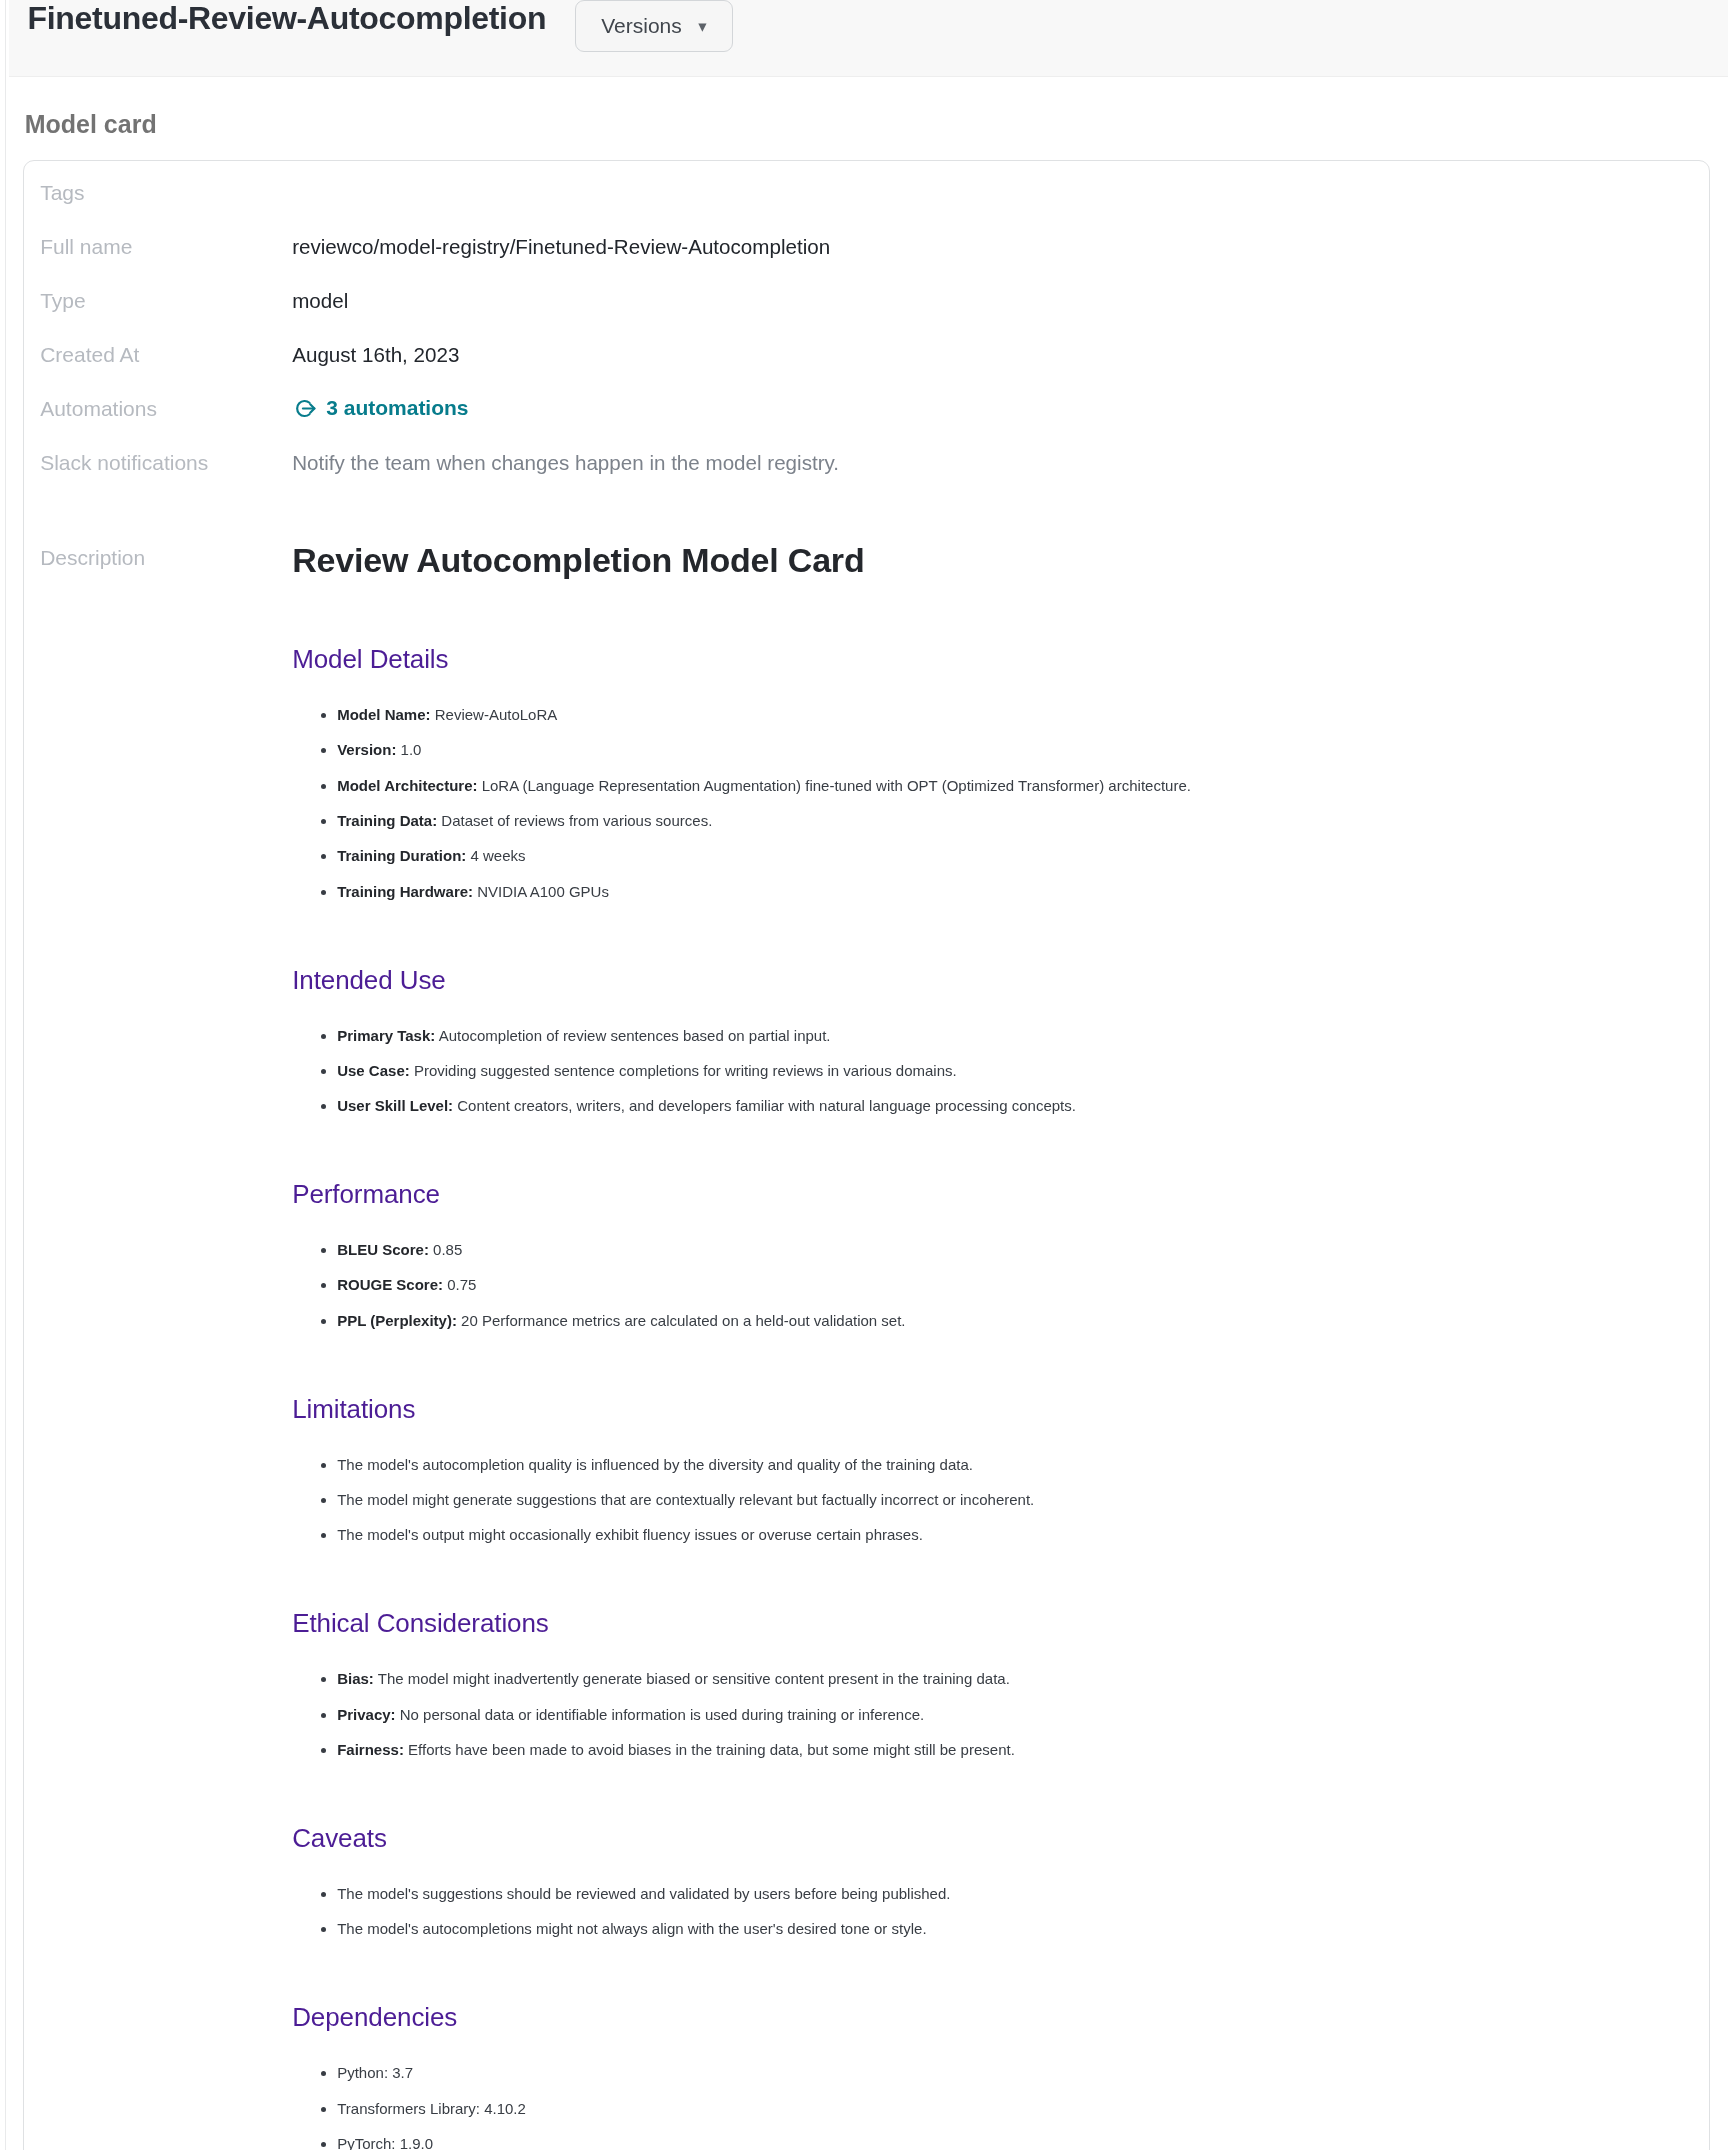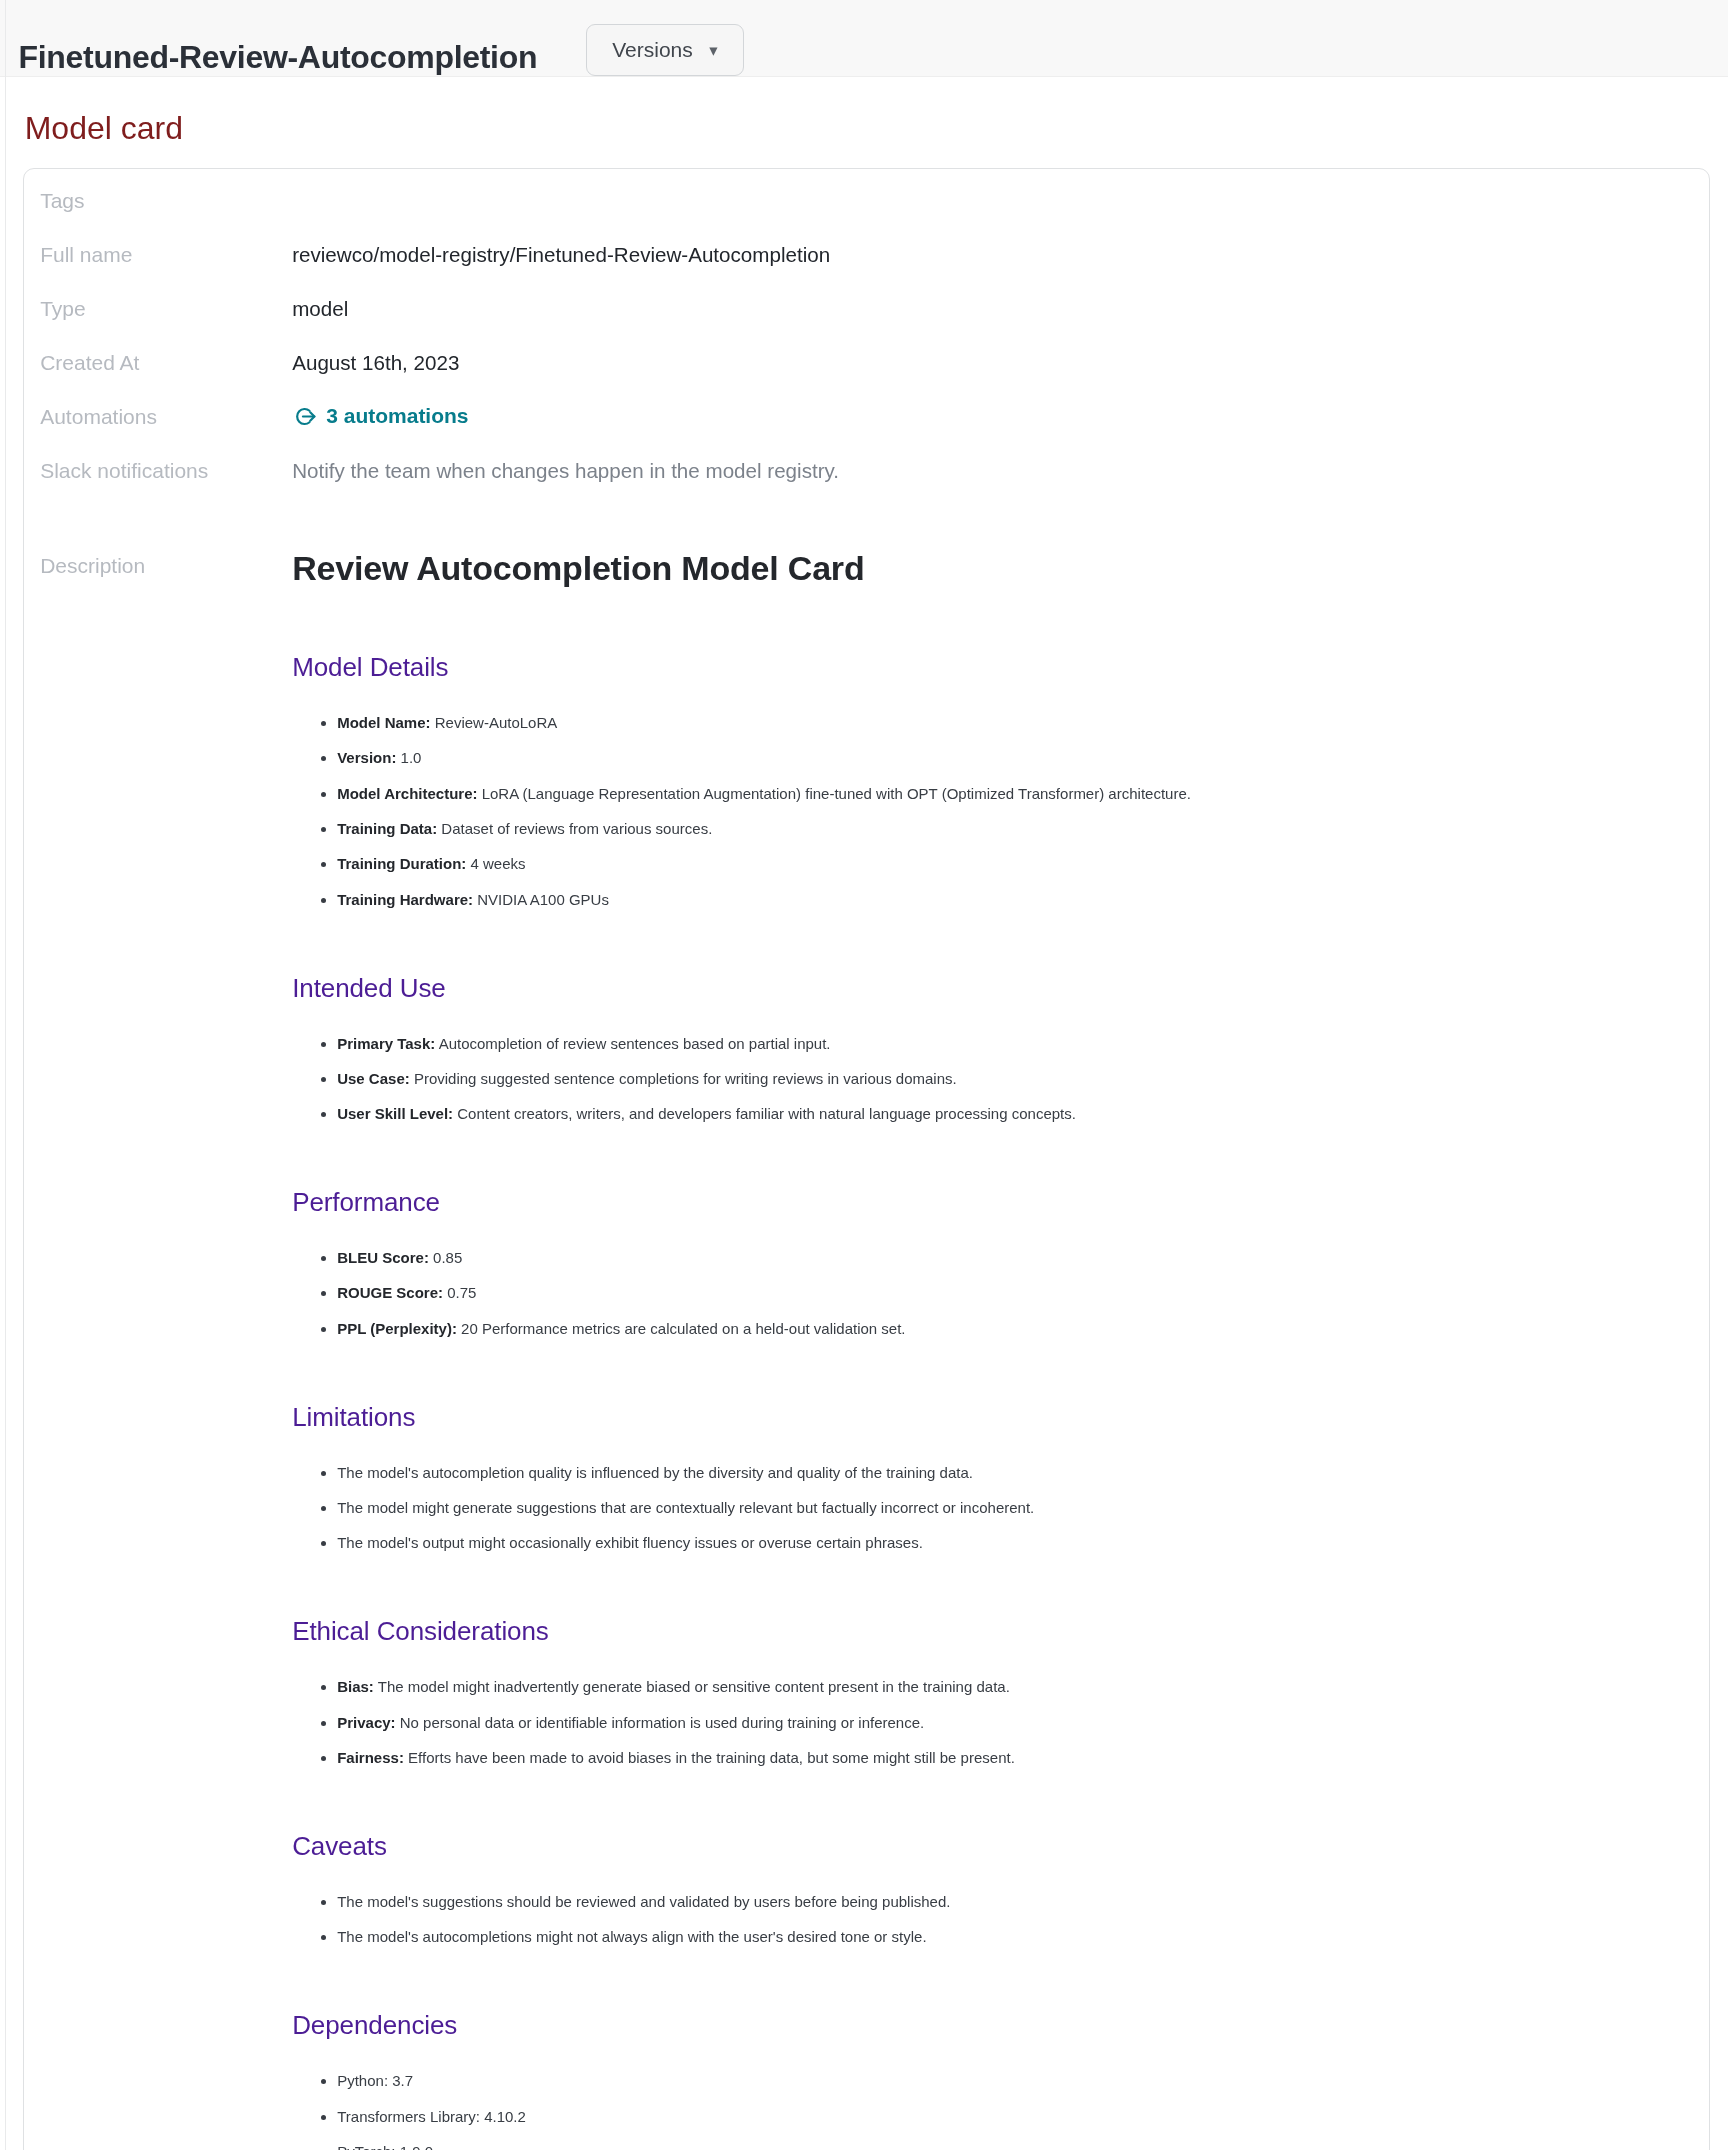"Finetuned-Review-Autocompletion" .app-header { align-items: flex-end -> flex-start; gap: 20px -> none; left: 0 -> 9px }
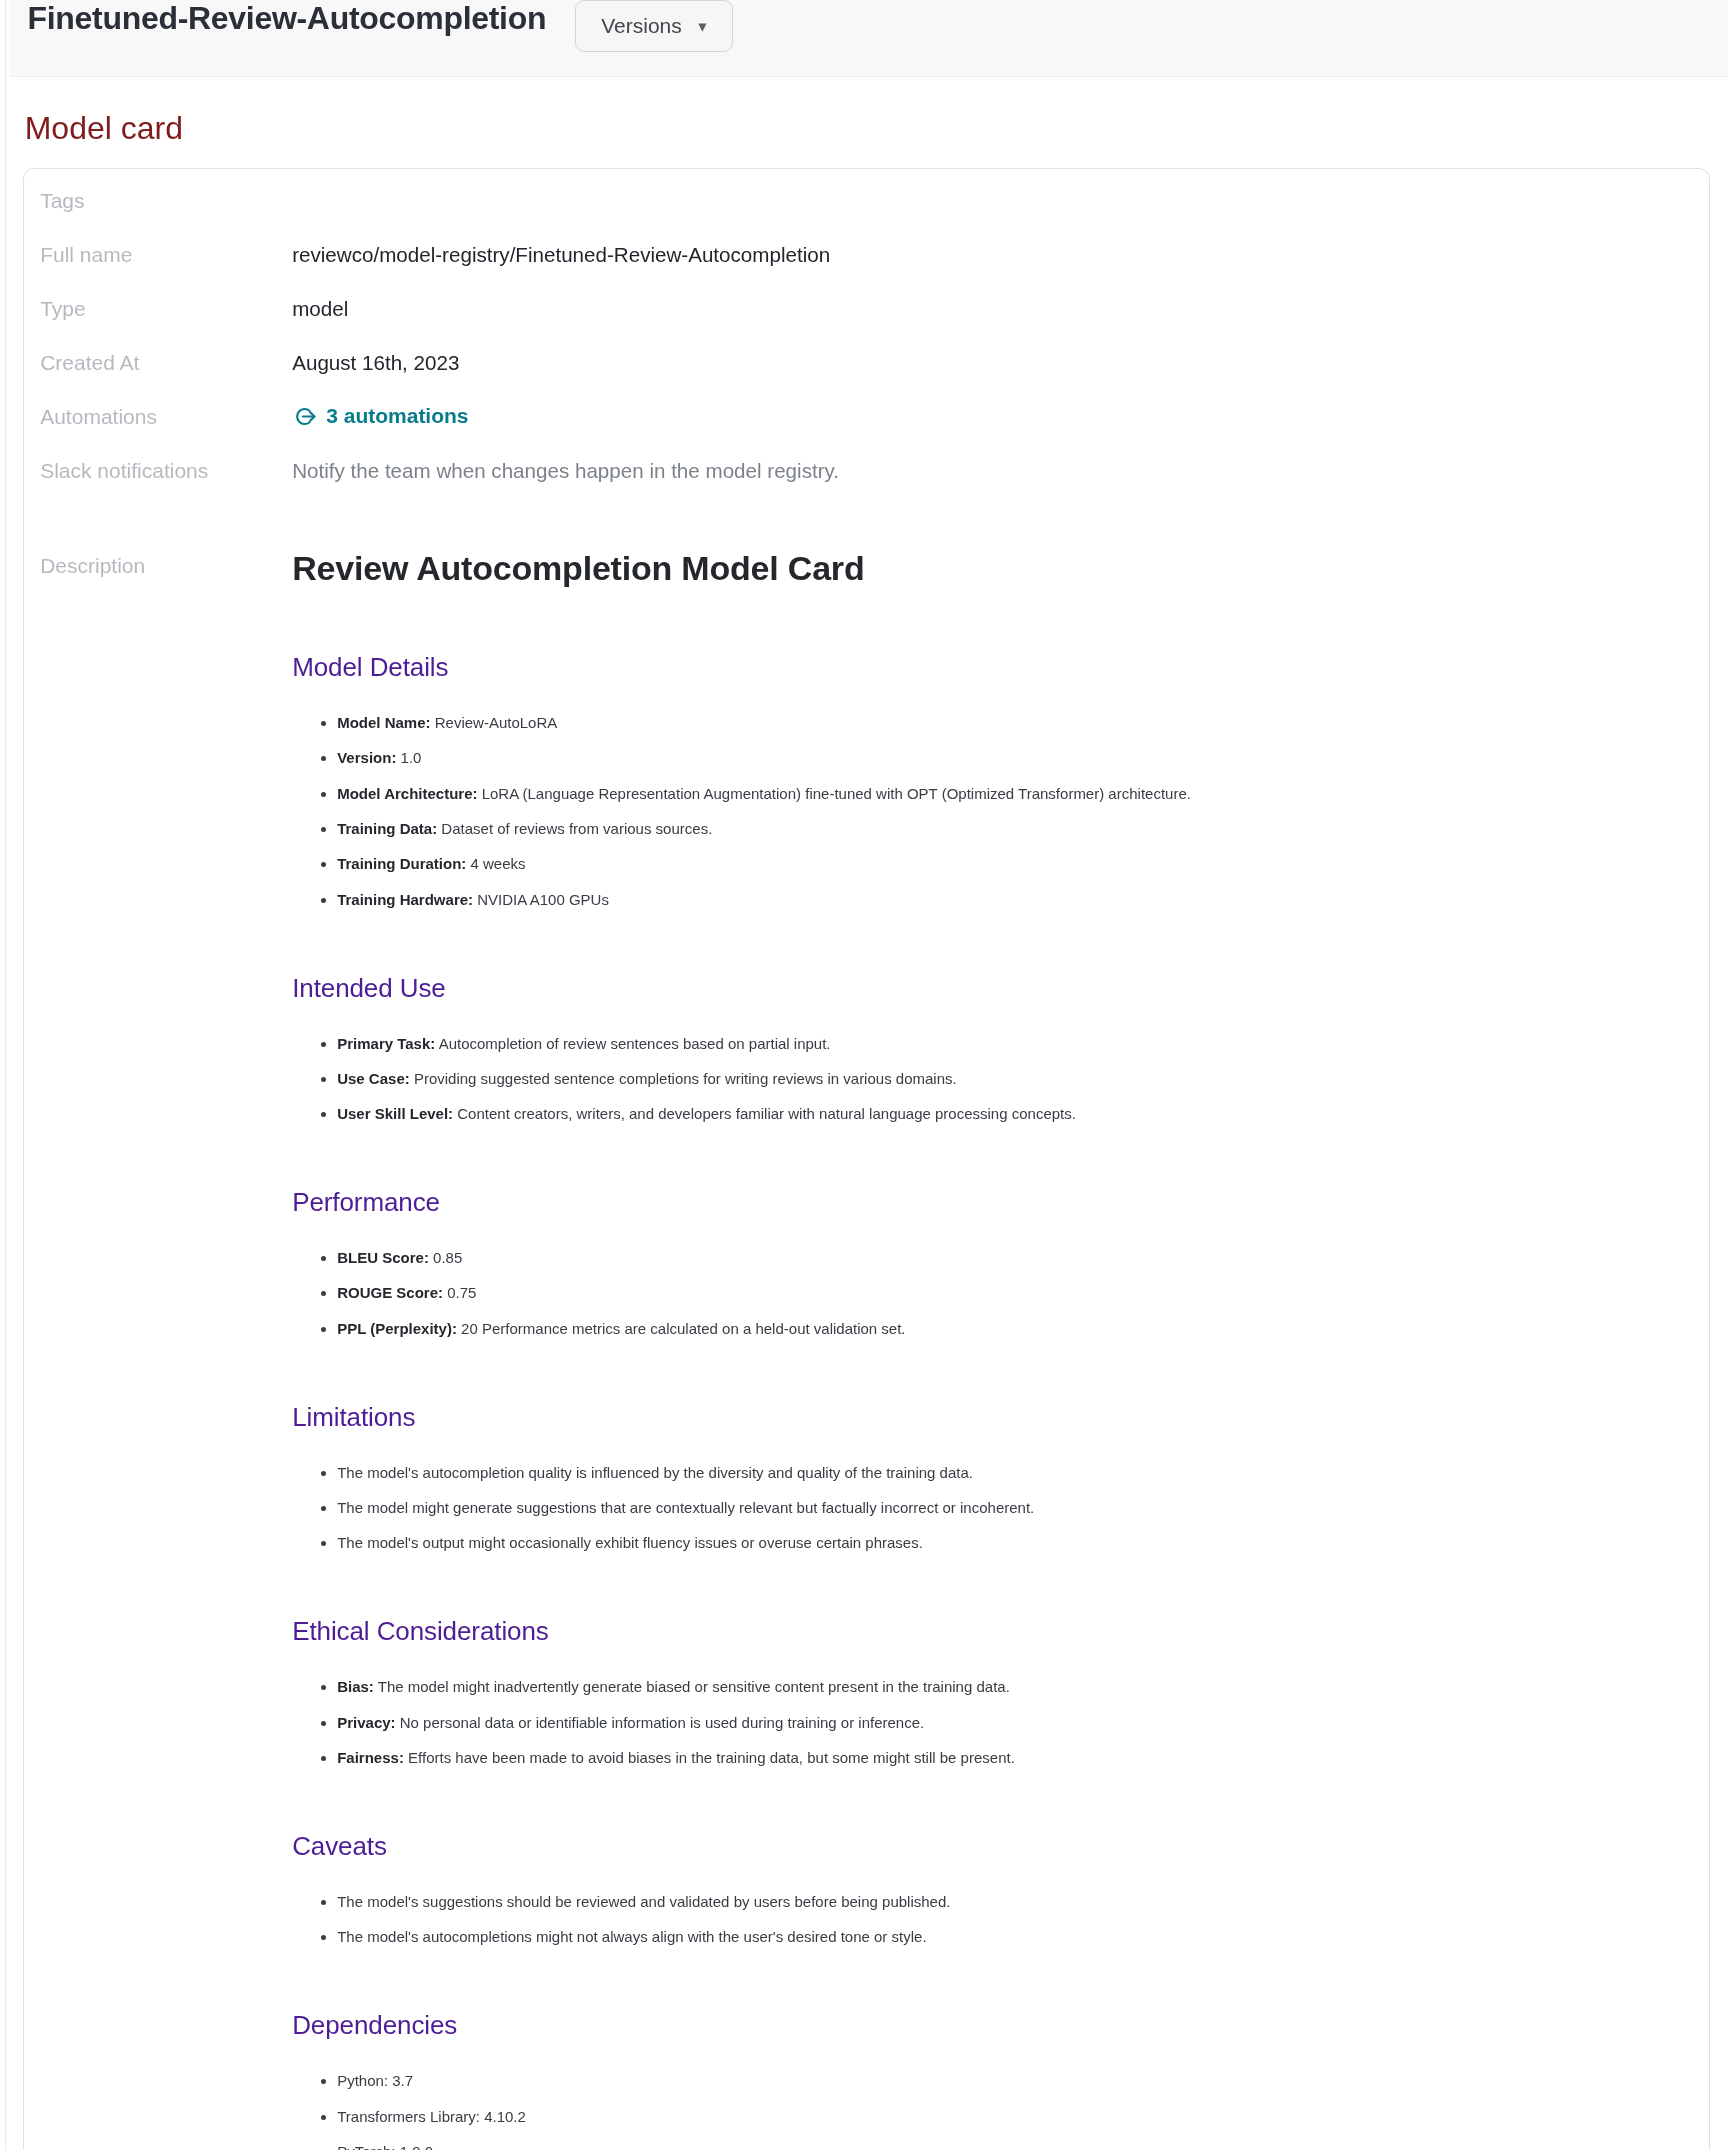"Model card" .model-card-title { color: #7f1d1d -> #737373; font-size: 32px -> 25px; font-weight: 400 -> 700 }
